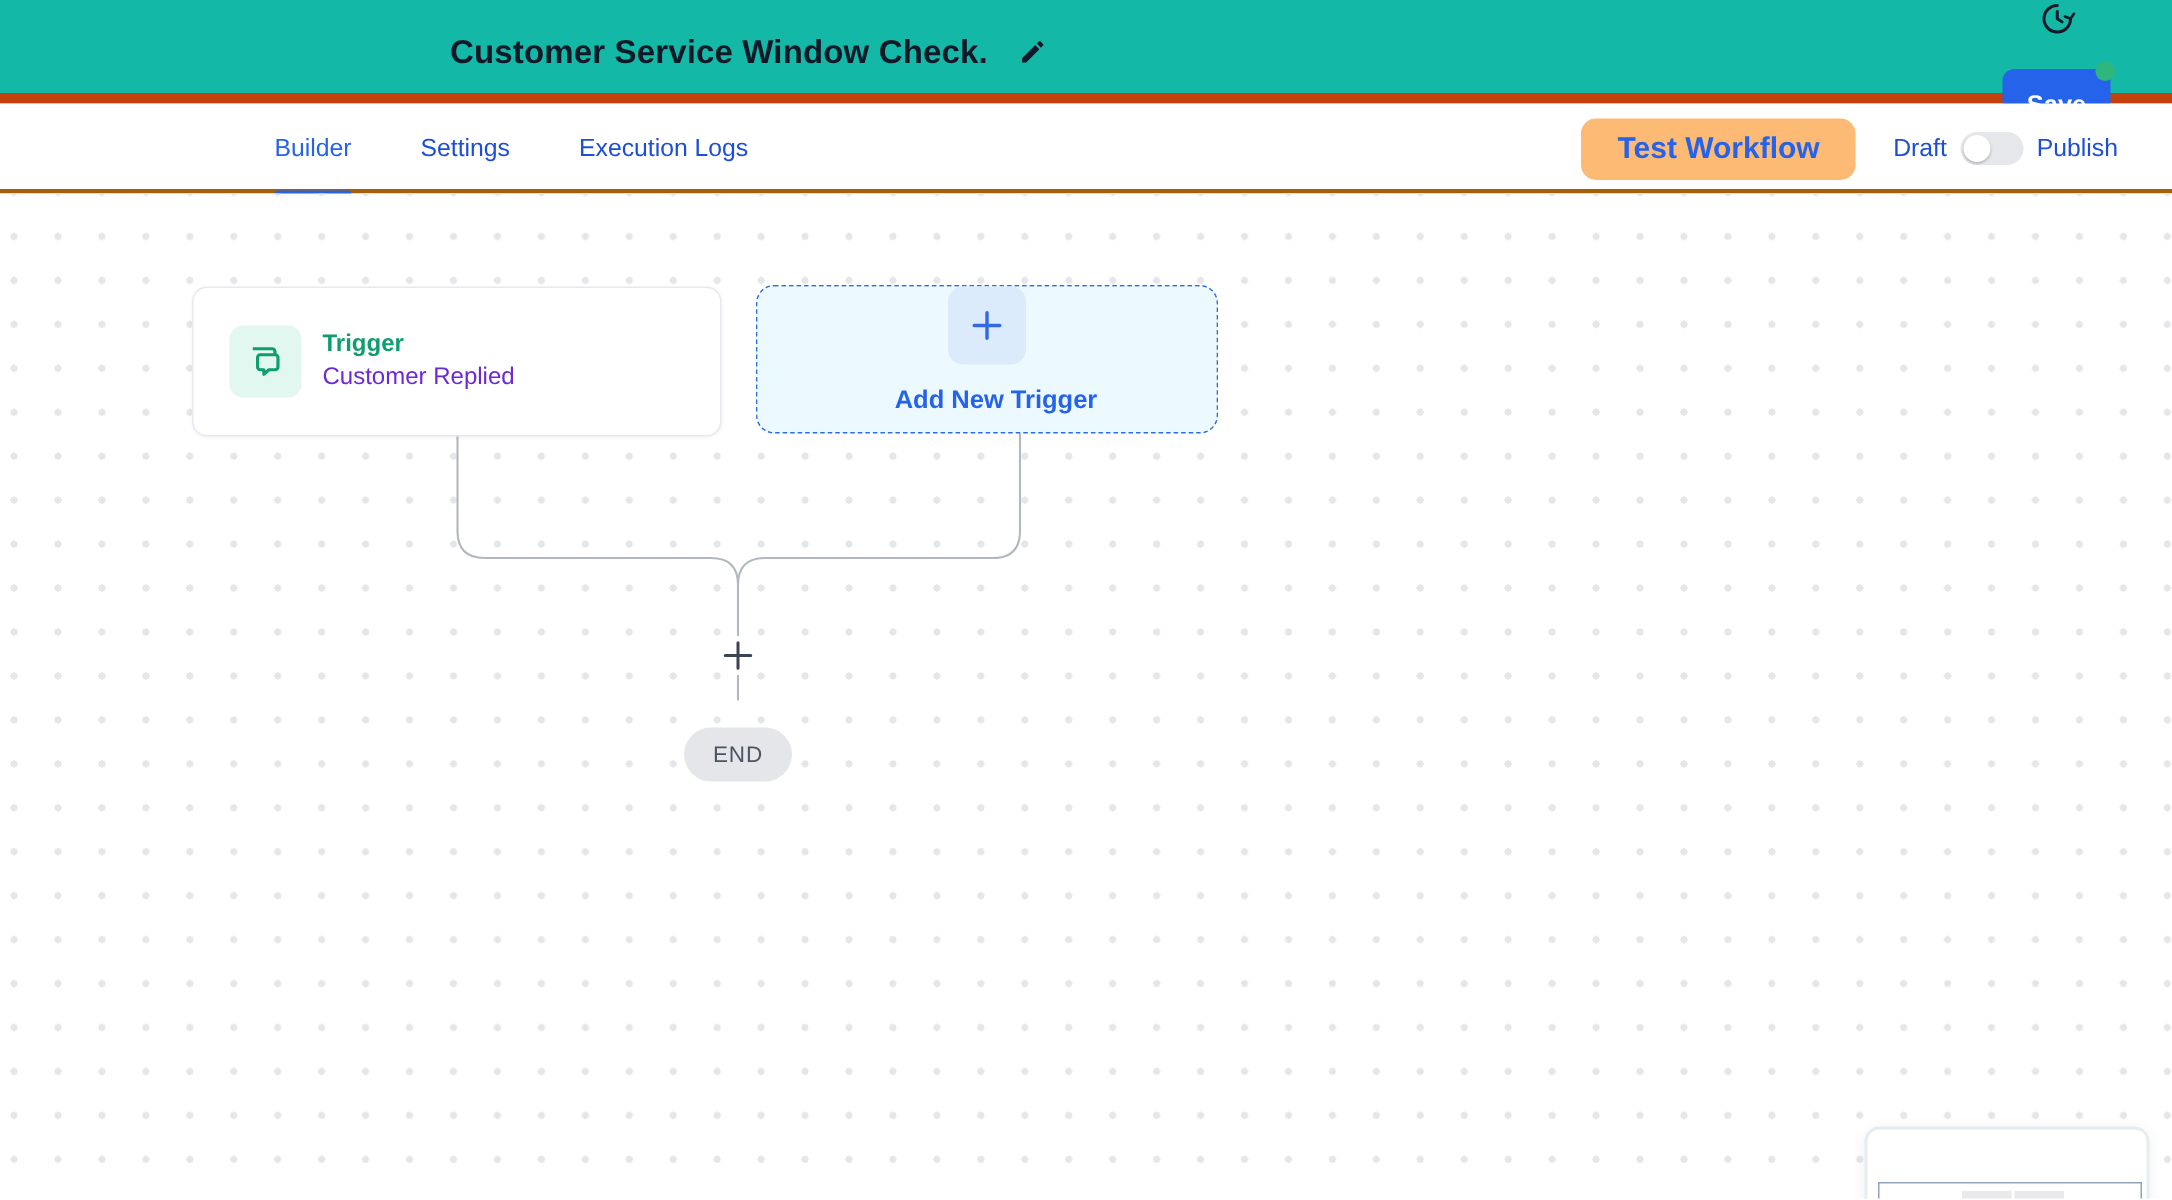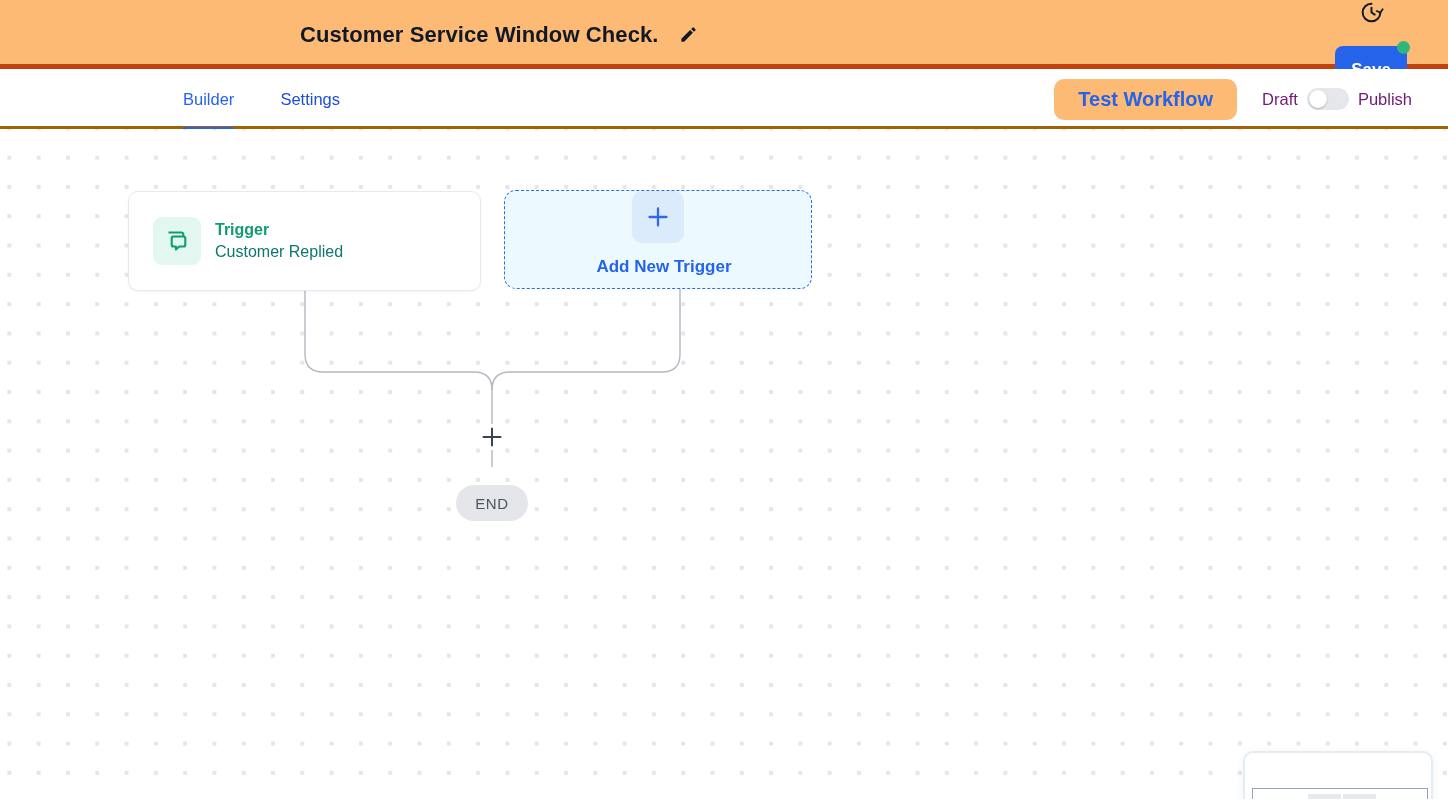"Customer Service Window Check." .header { background: #fdba74 -> #14b8a6; border-bottom: 5px solid #c2410c -> 7px solid #c2410c }
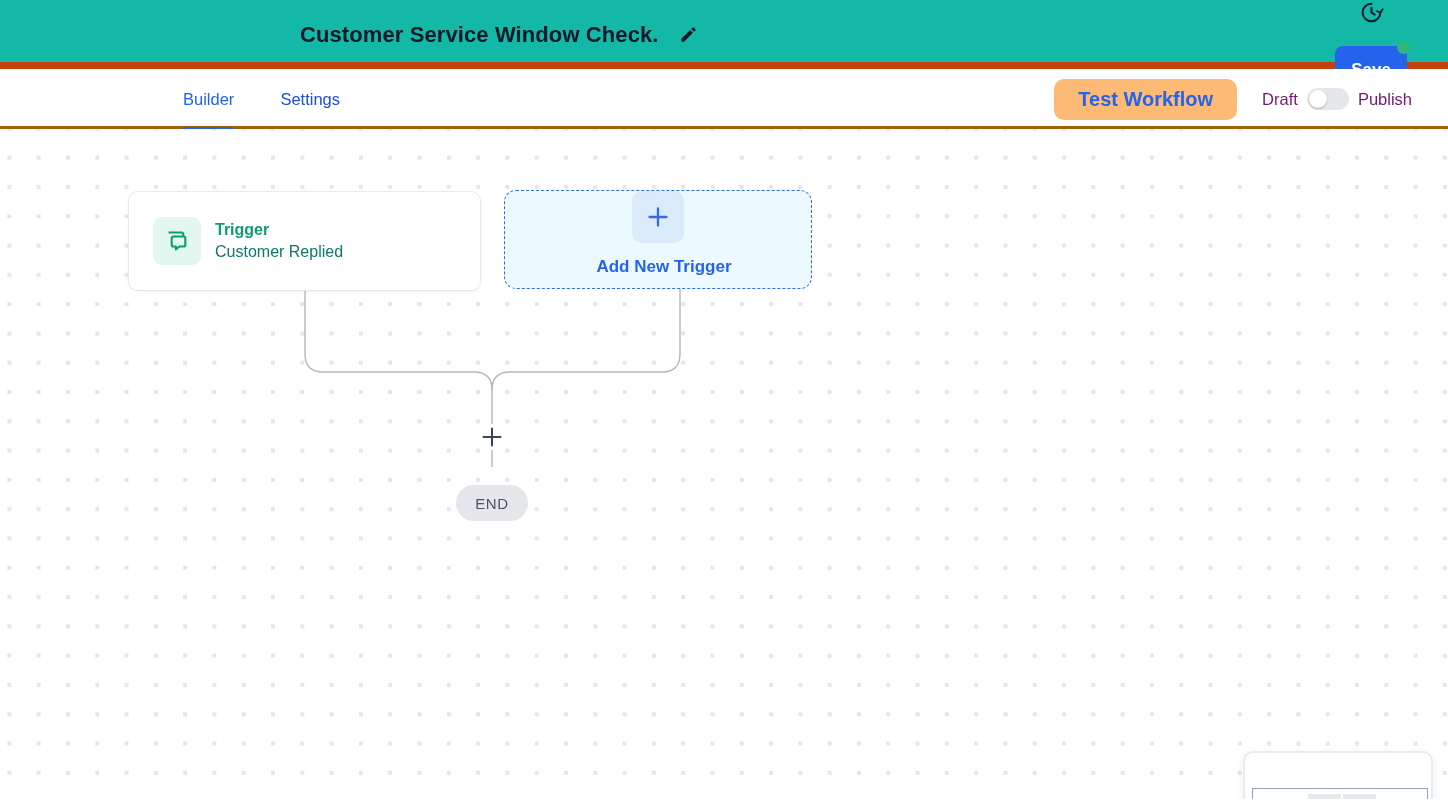"Execution Logs" div.tab { html: none -> <div>Execution Logs</div> }
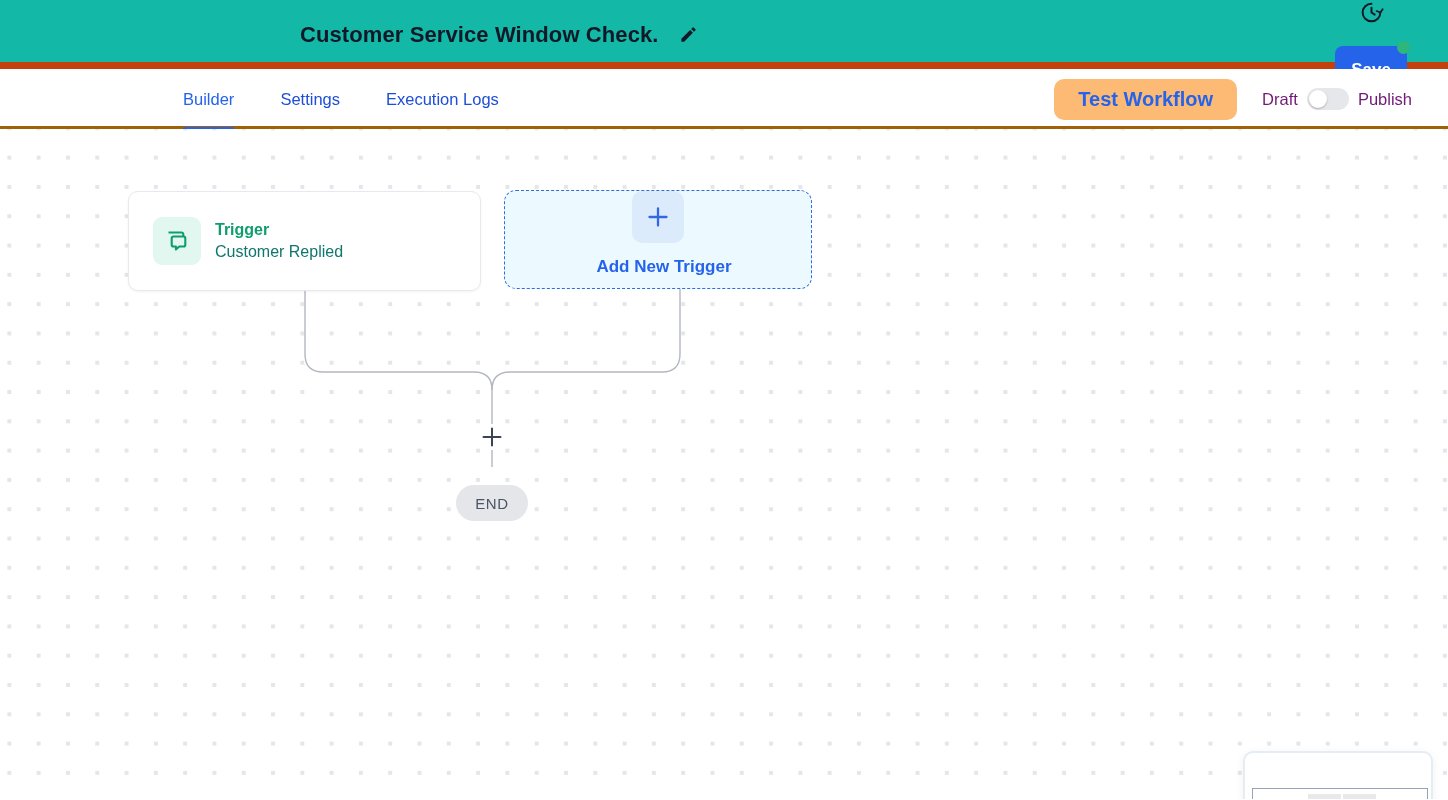"Draft" .state-label { color: #701a75 -> #1d4ed8 }
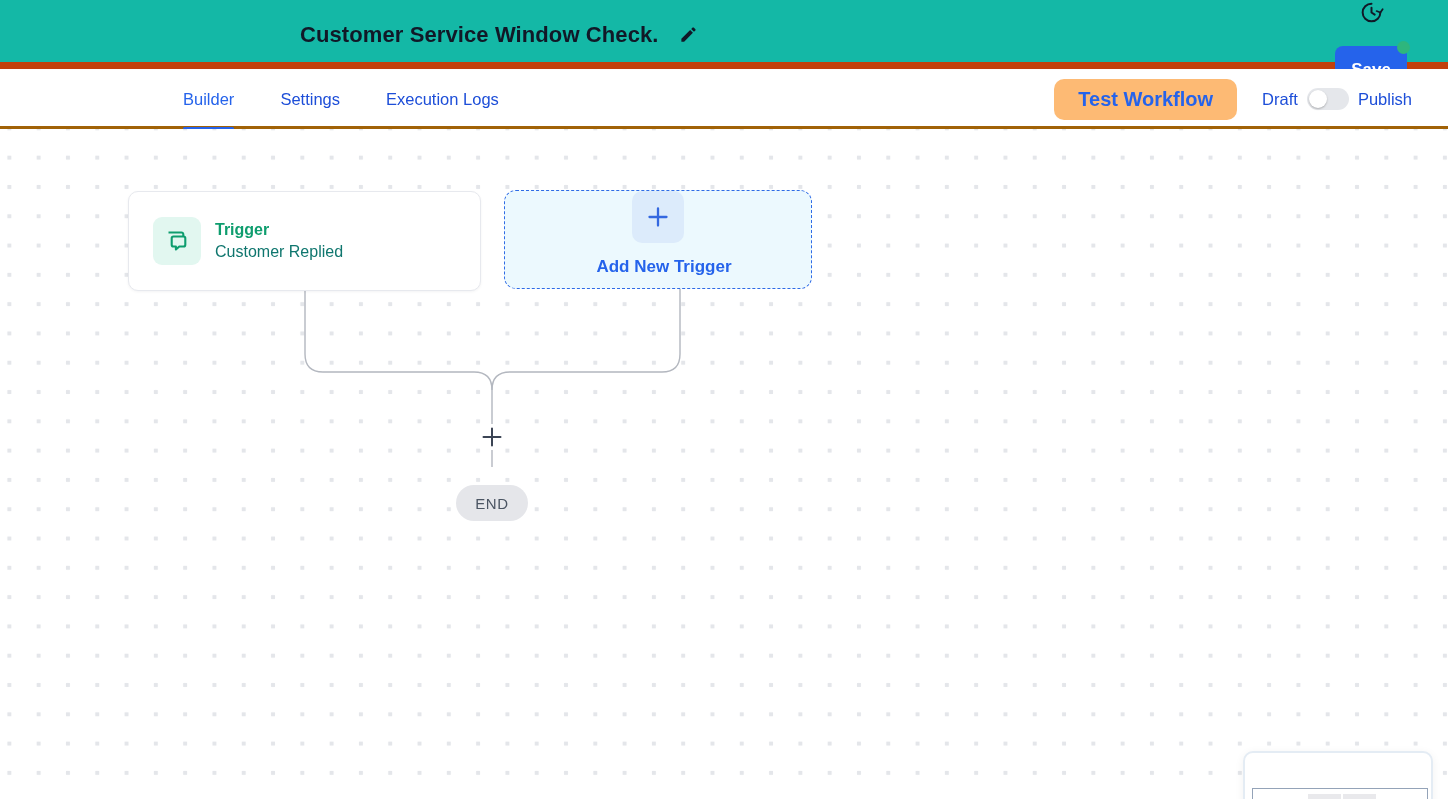"Customer Replied" .trigger-sub { color: #0f766e -> #6d28d9 }
